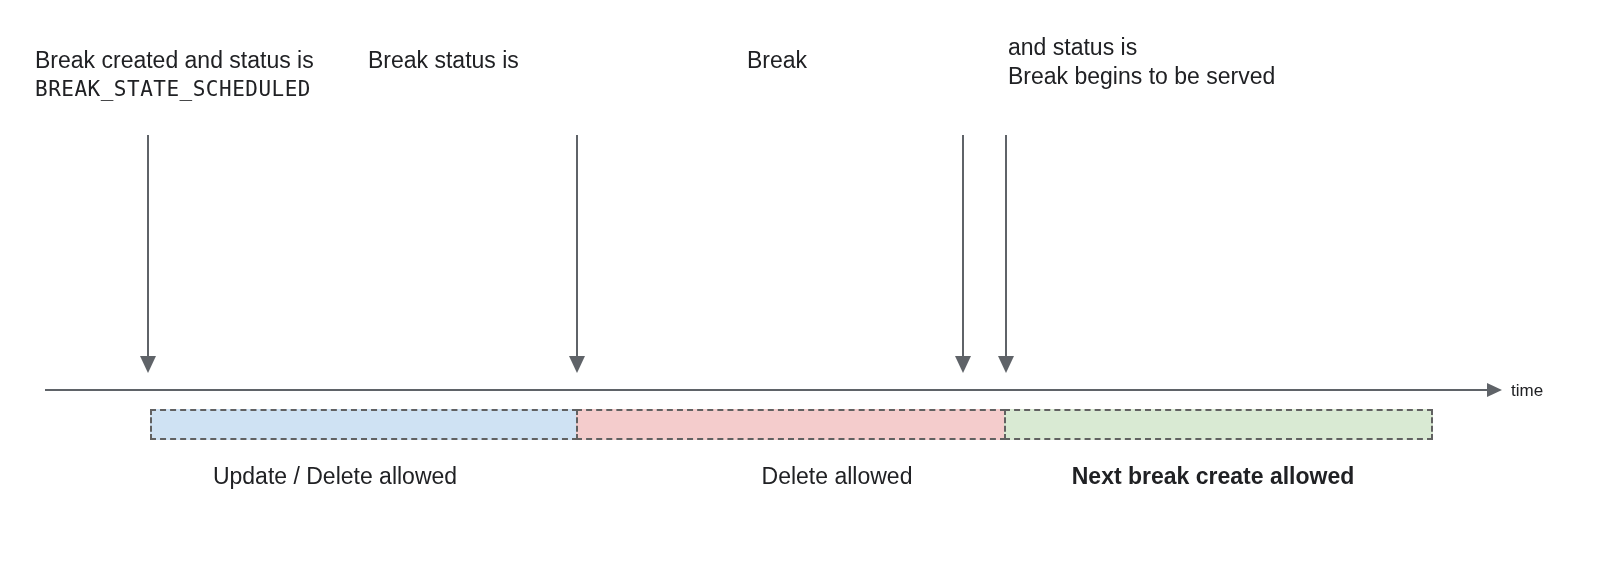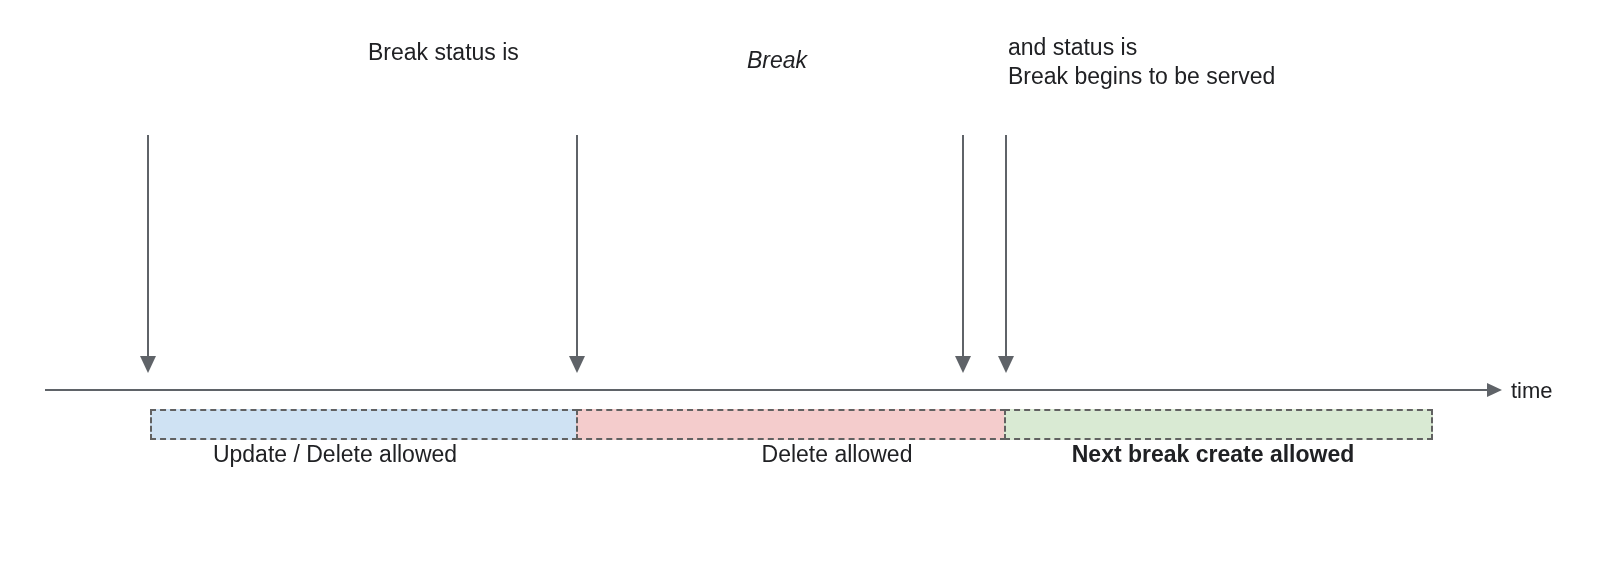"Break created and status is" div.ann { html: none -> <div> <div>Break created and status is</div> <div>BREAK_STATE_SCHEDULED</div> </div> }
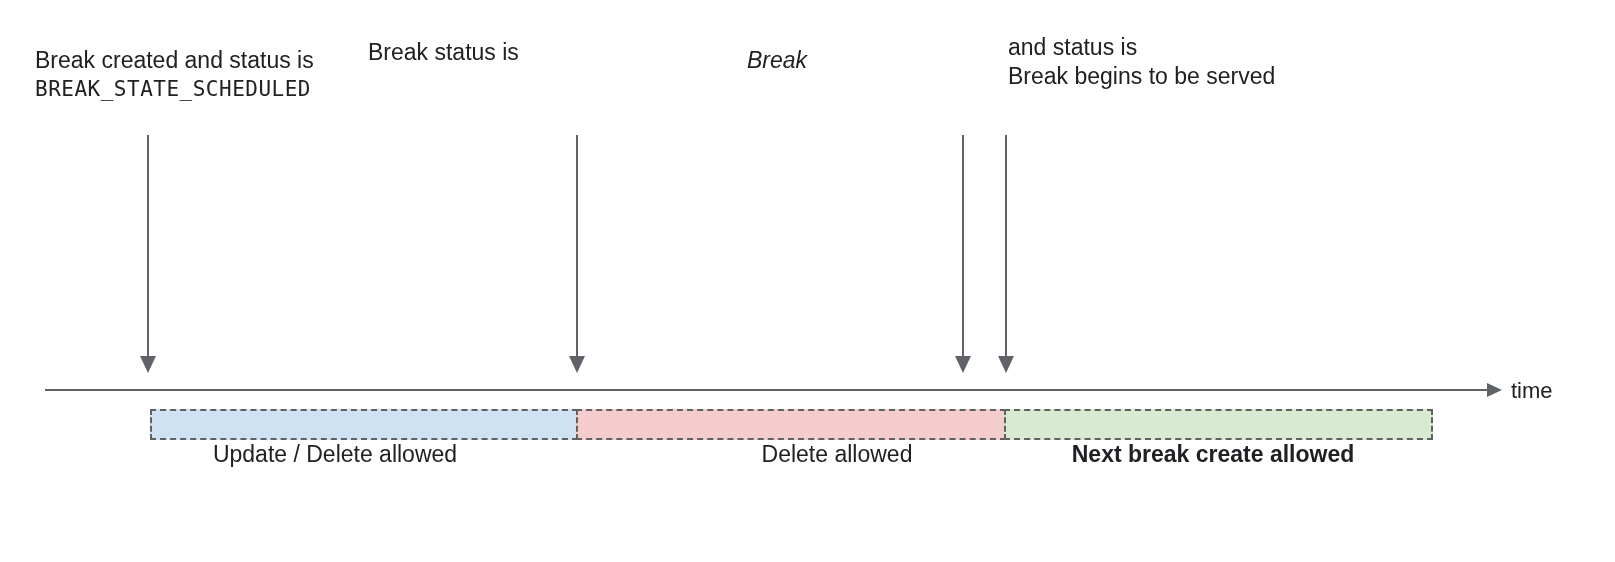"Break status is" .ann-2 { top: 38px -> 46px }
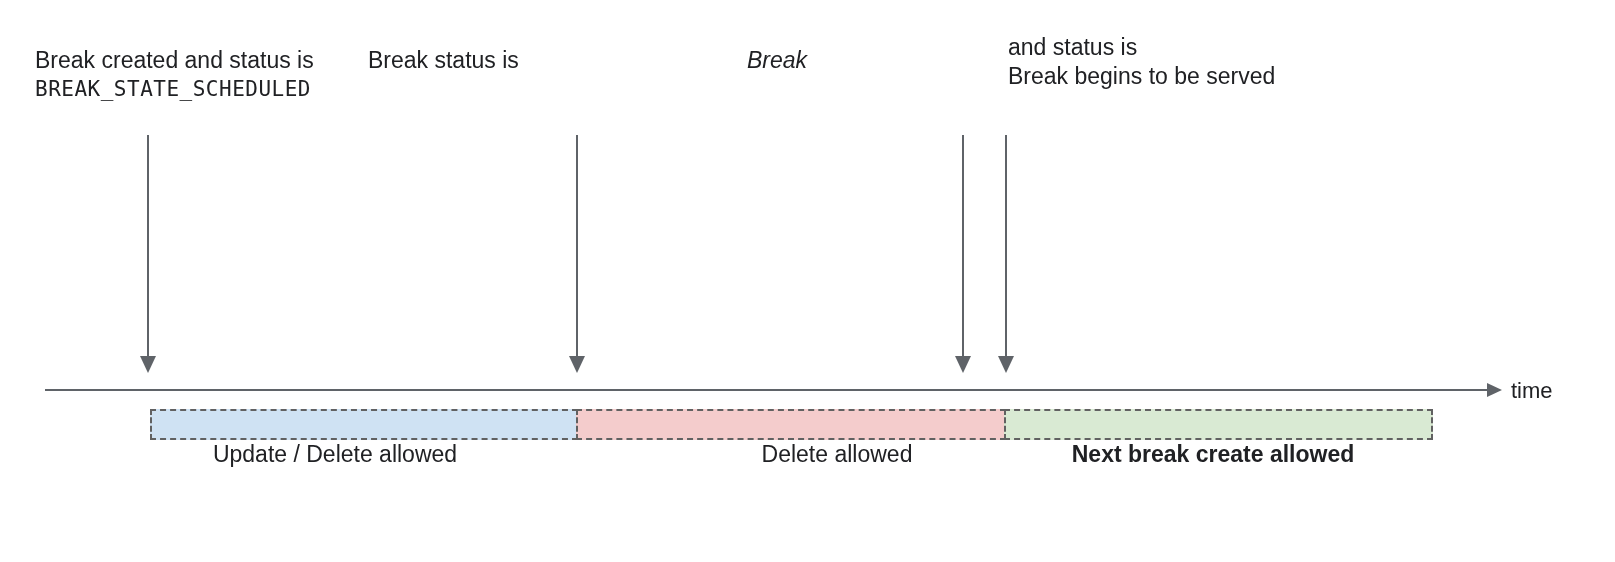"Break" .ann-3 { font-style: italic -> none }
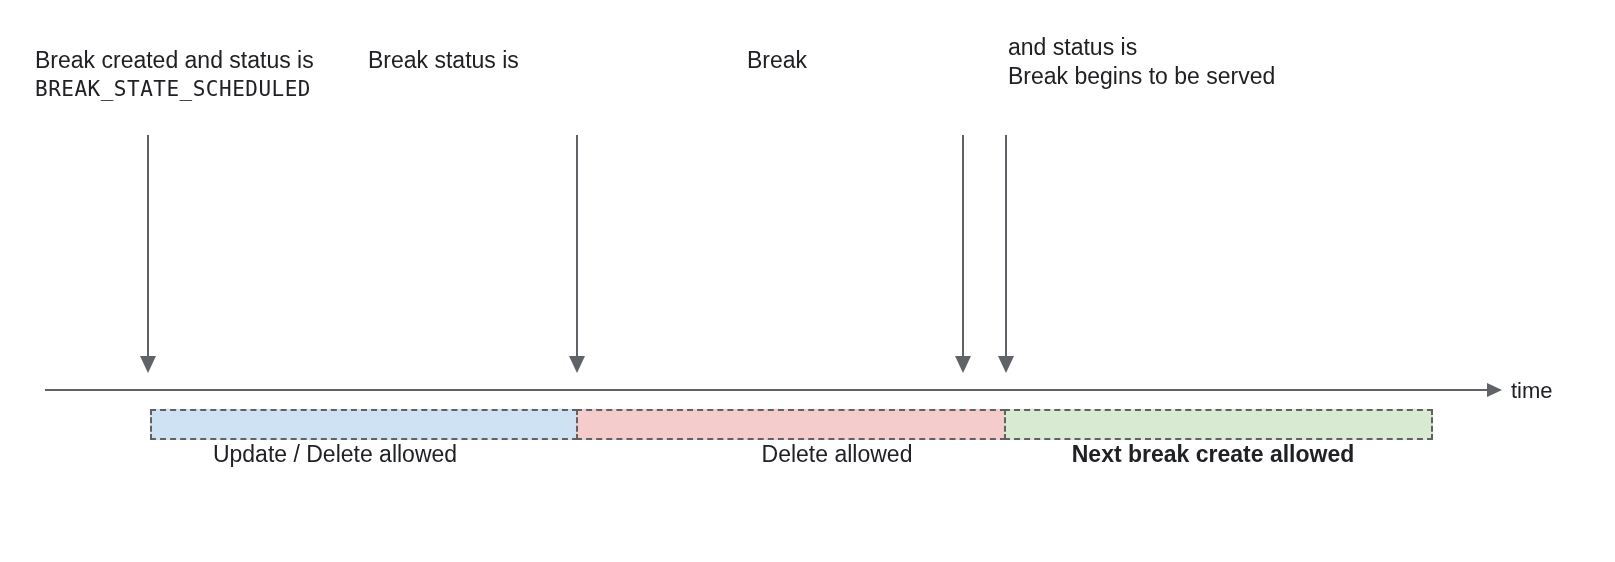"time" .axis-label { font-size: 22px -> 17px }
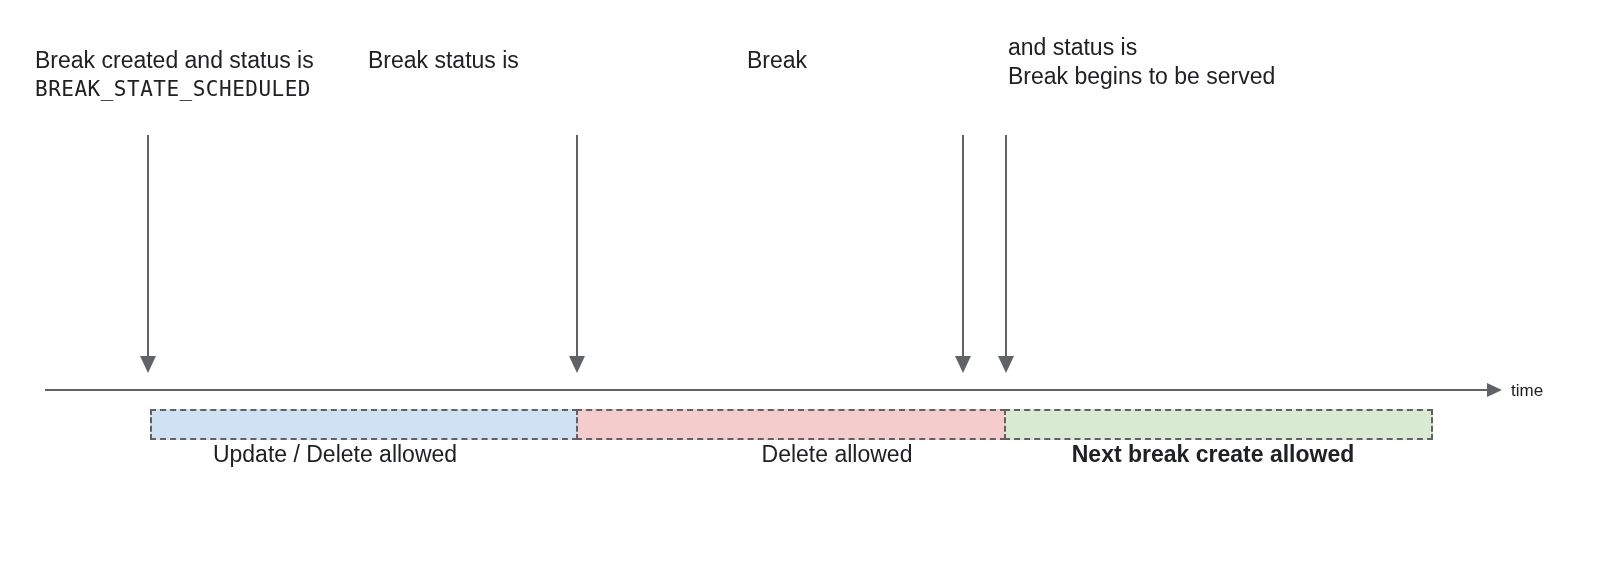"Update / Delete allowed" .seg-label { top: 441px -> 463px }
